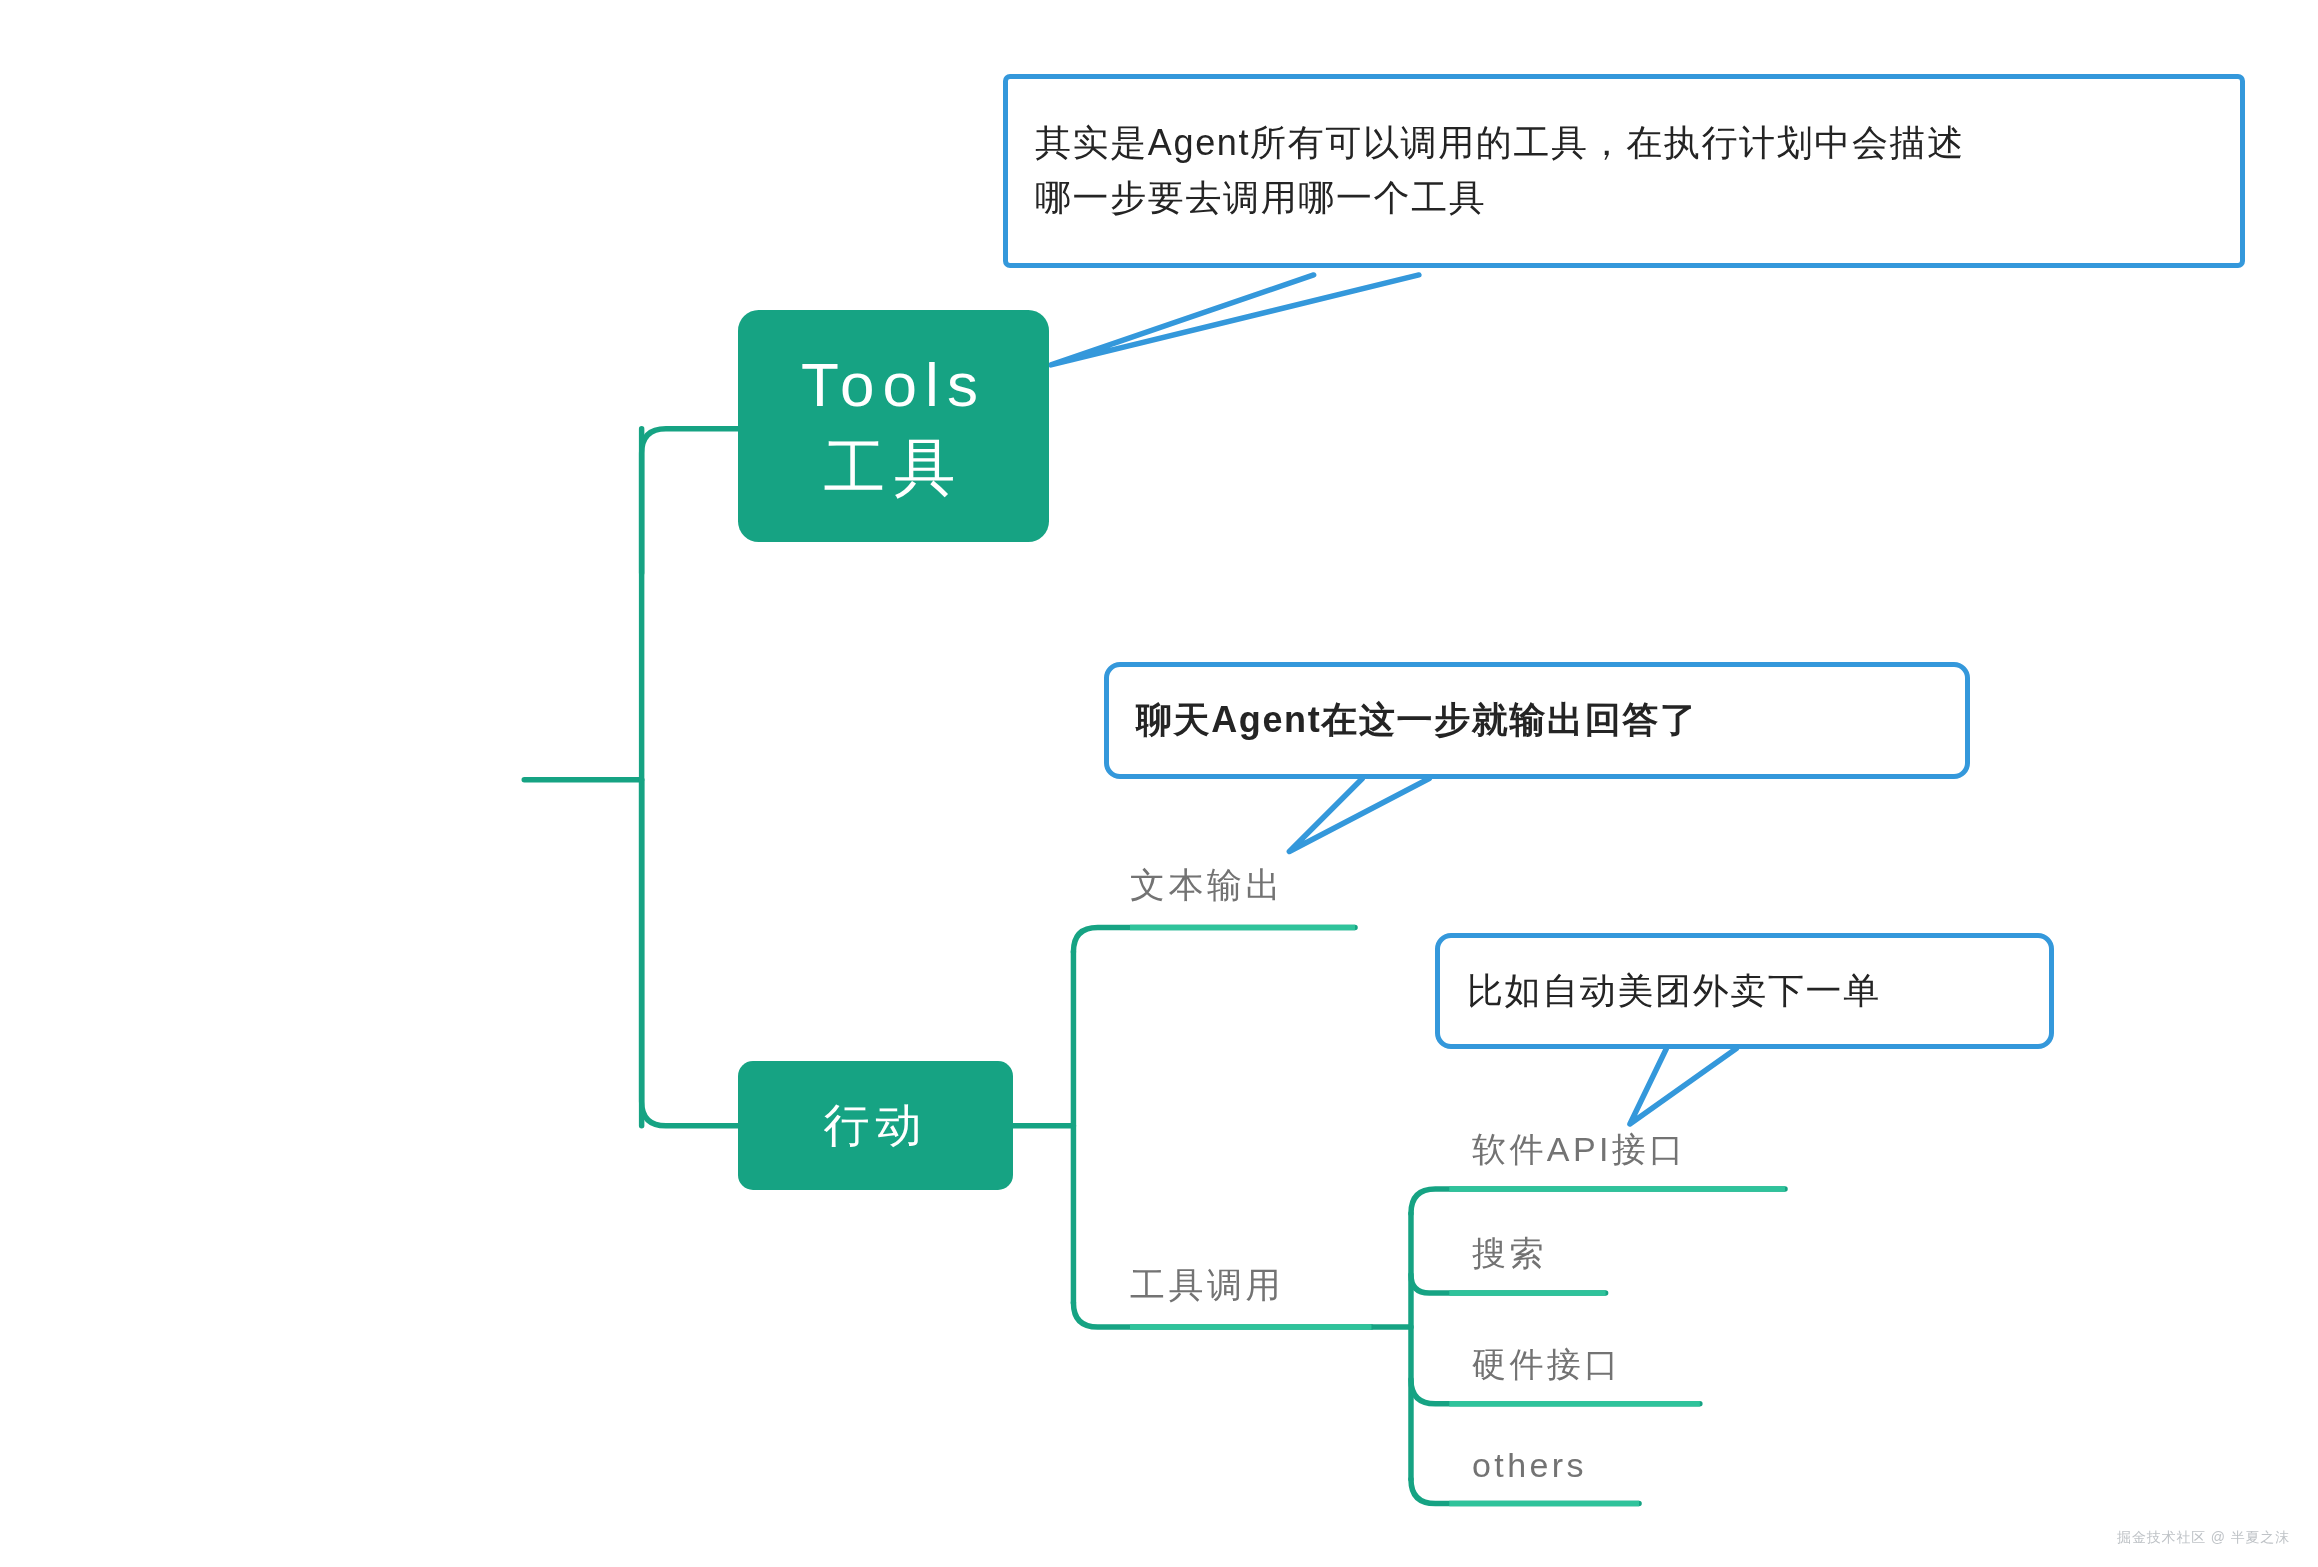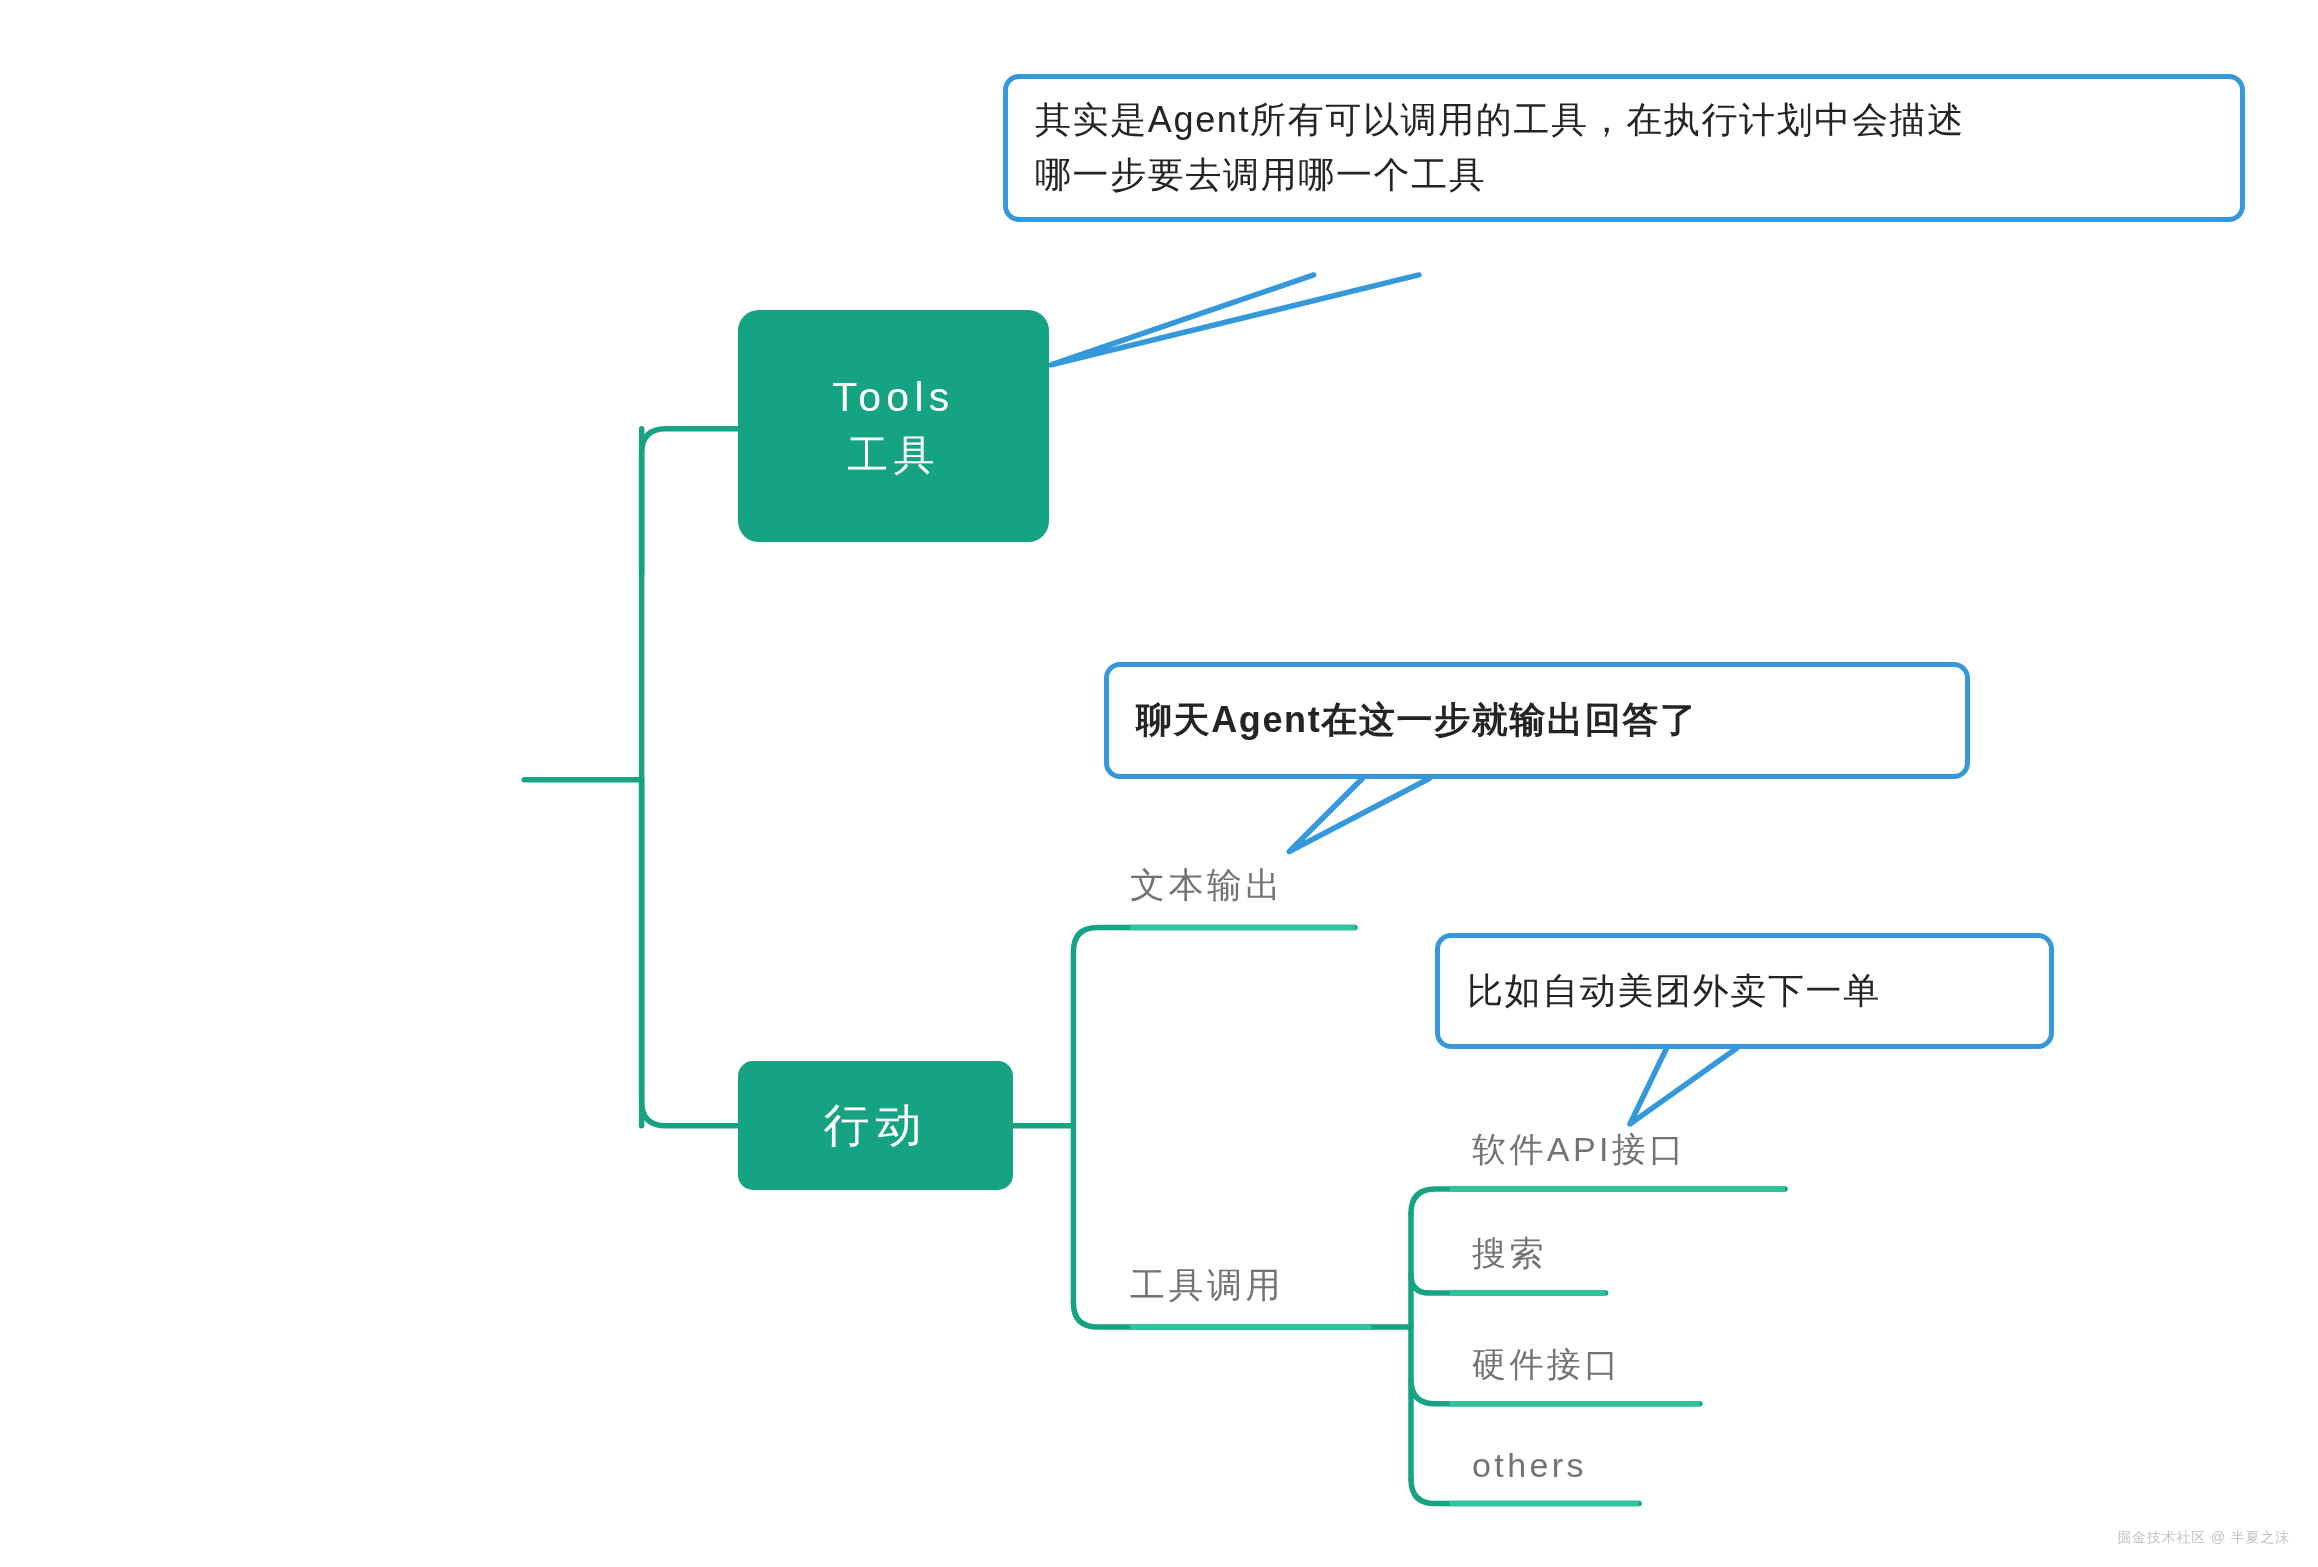"其实是Agent所有可以调用的工具，在执行计划中会描述" .bubble-tools { border-radius: none -> 7px; height: 148px -> 194px }
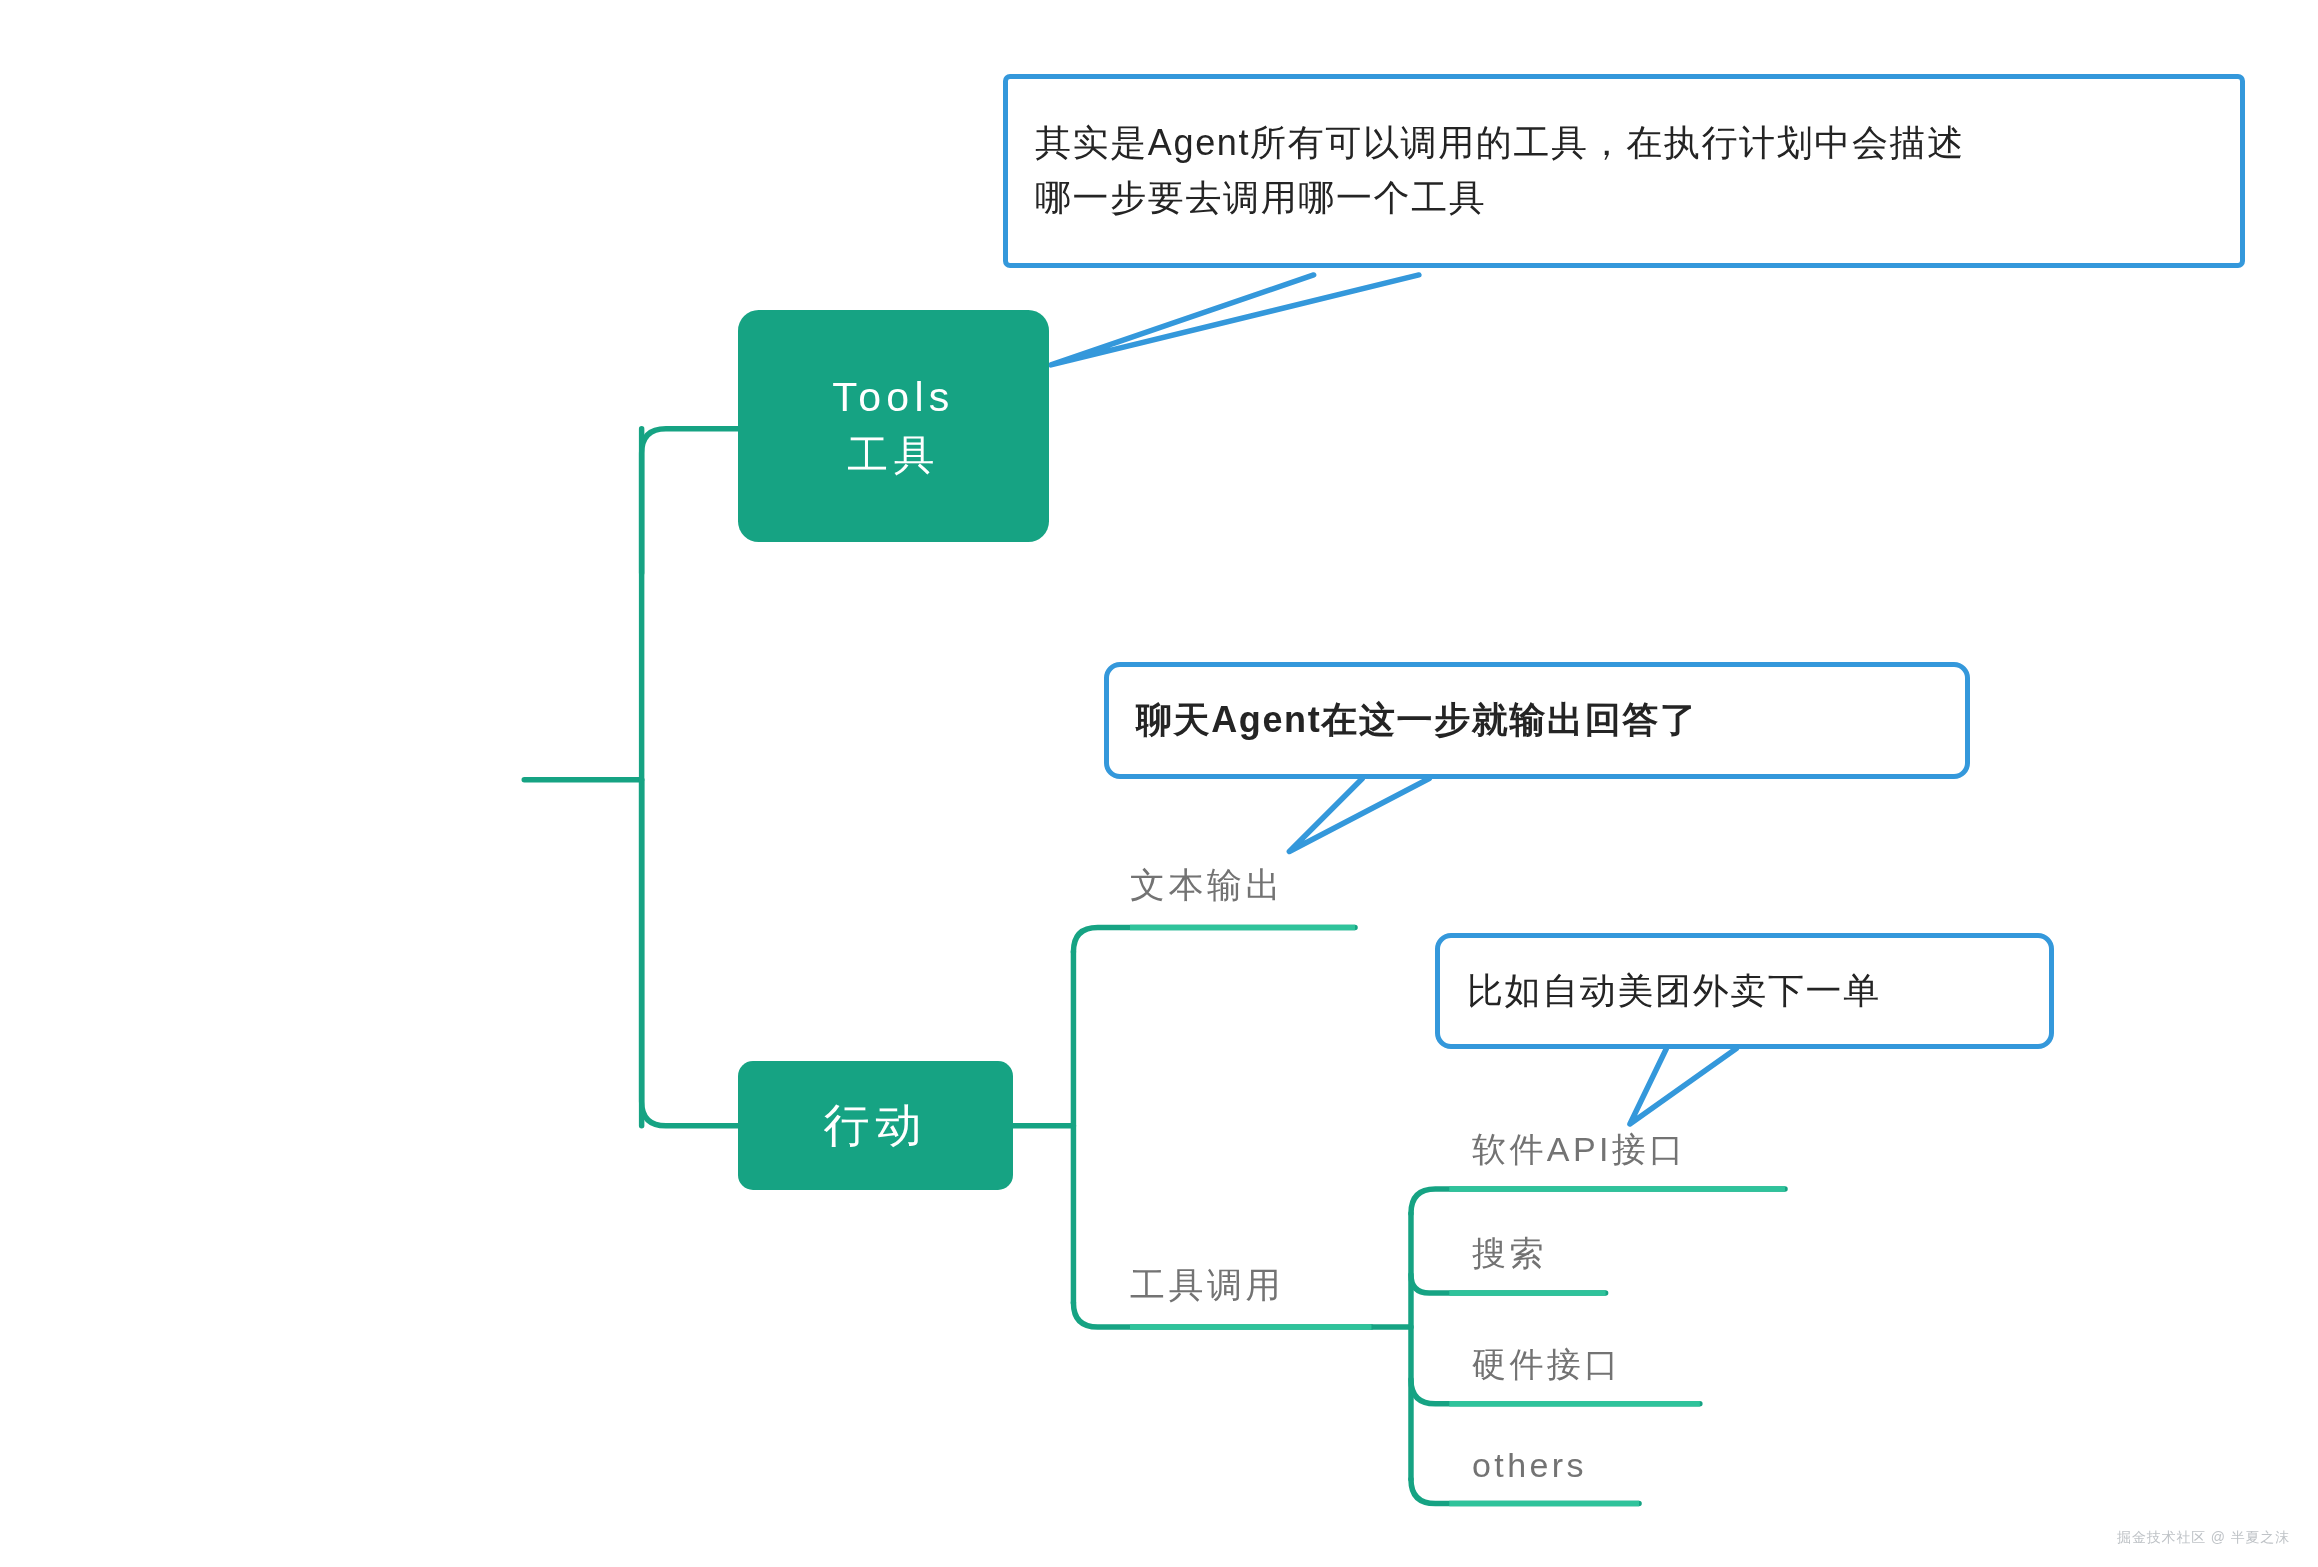"Tools" .node-tools { font-size: 41px -> 62px }
